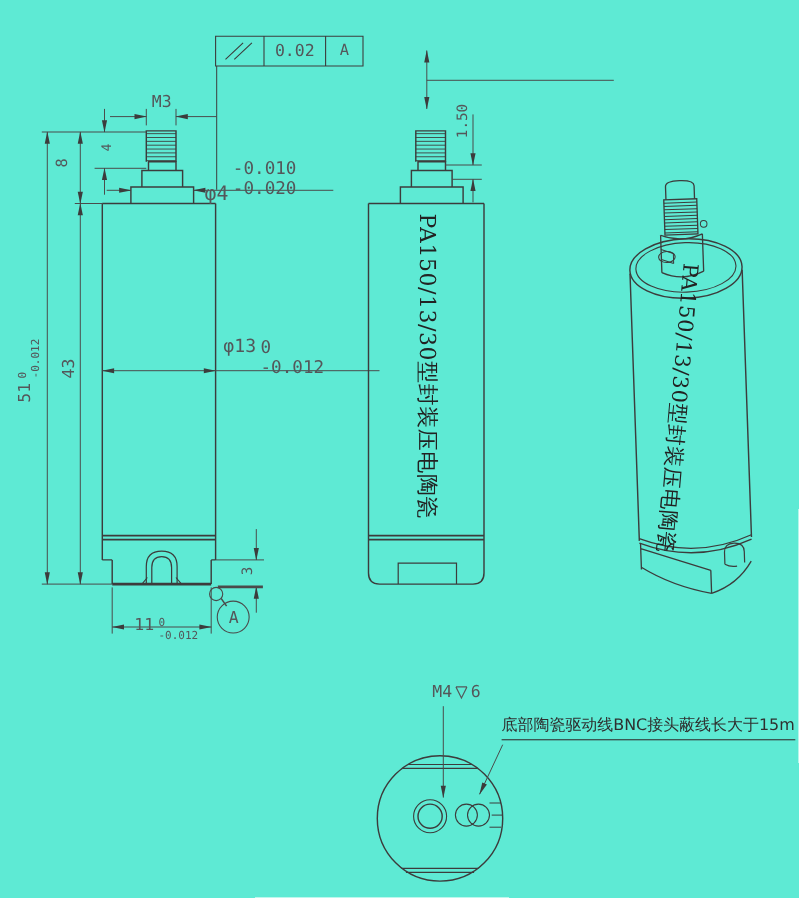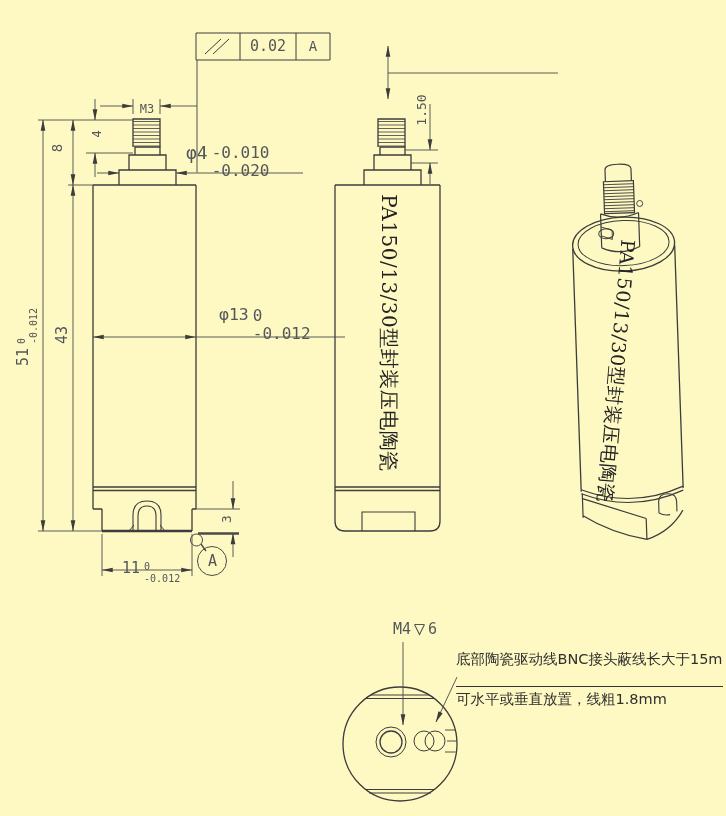"0.02" #canvas { background: #fef9c3 -> #5eead4 }
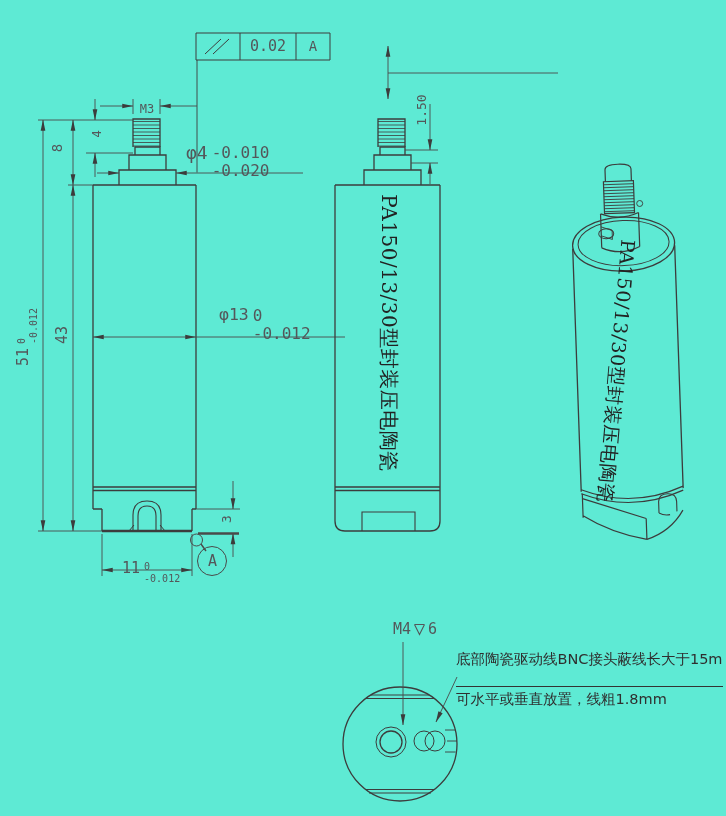"M3" div.txt { font-size: 12px -> 15px; top: 102px -> 83px }
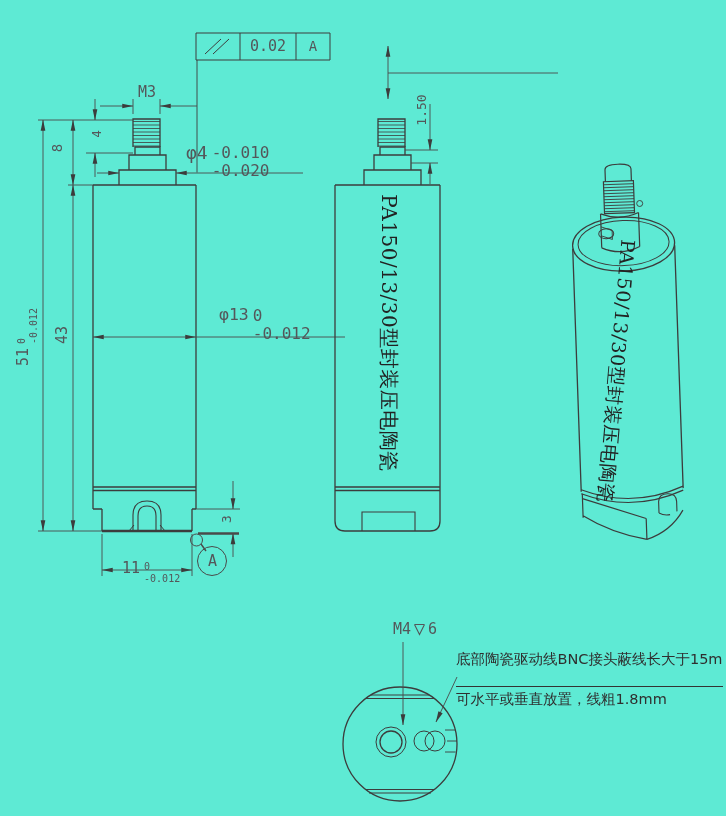"φ4" span { margin-top: none -> 24px }
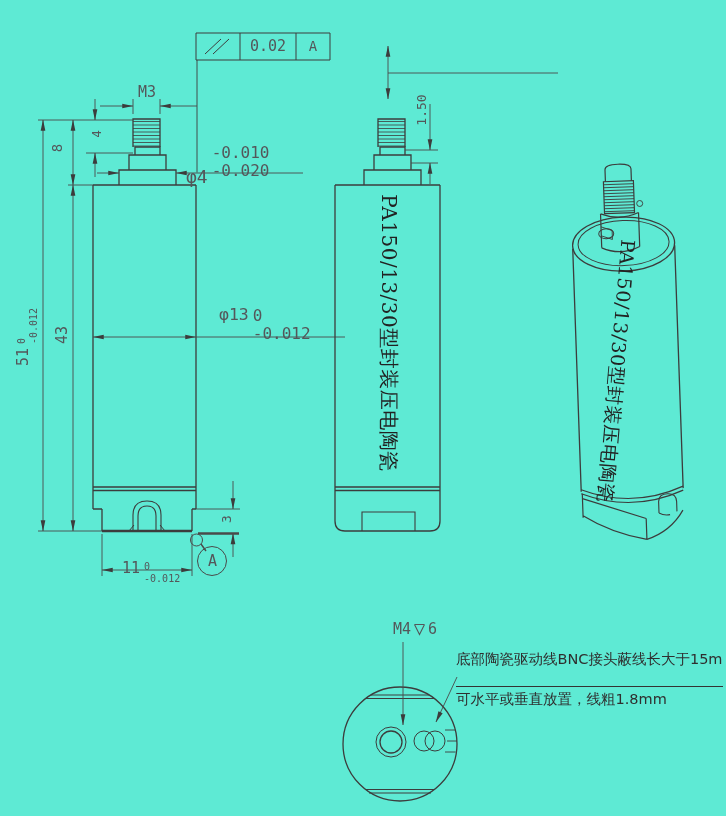"φ13" div.txt { margin-left: 16px -> none }
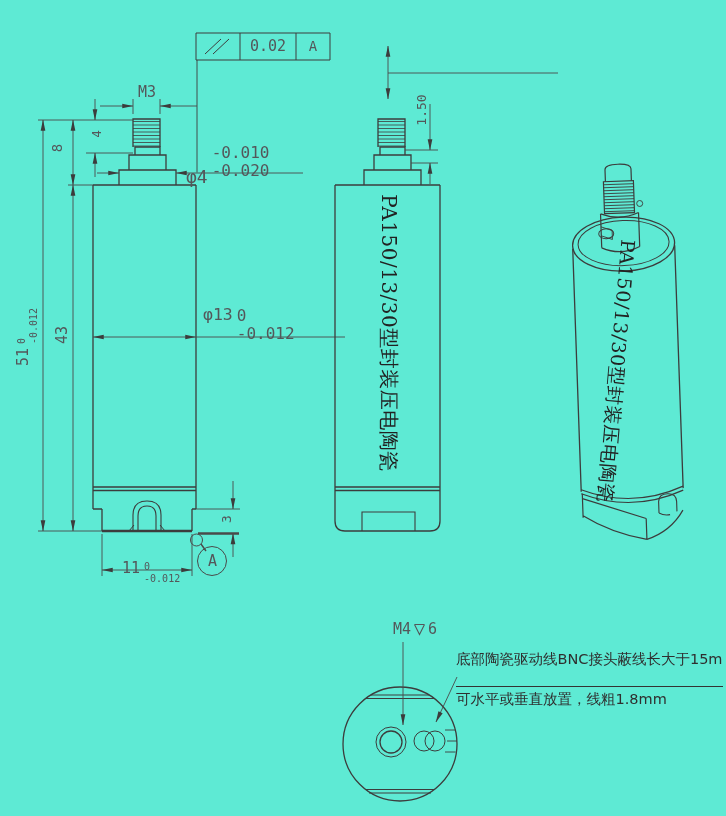"底部陶瓷驱动线BNC接头蔽线长大于15m" .note1 { padding-bottom: 17px -> 3px }
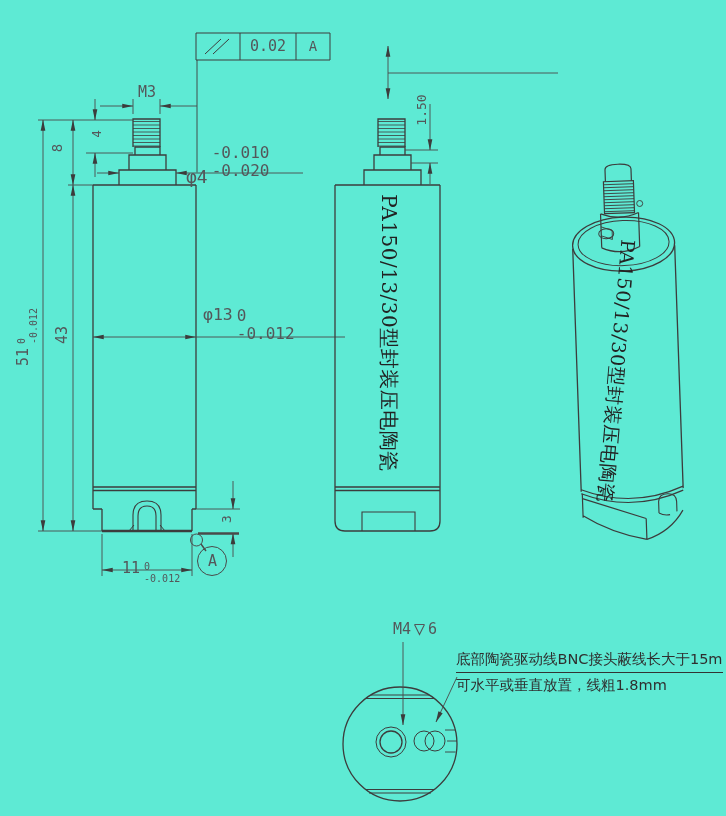"可水平或垂直放置，线粗1.8mm" div.cjk { html: <div>可水平或垂直放置，线粗1.8mm</div> -> none }
